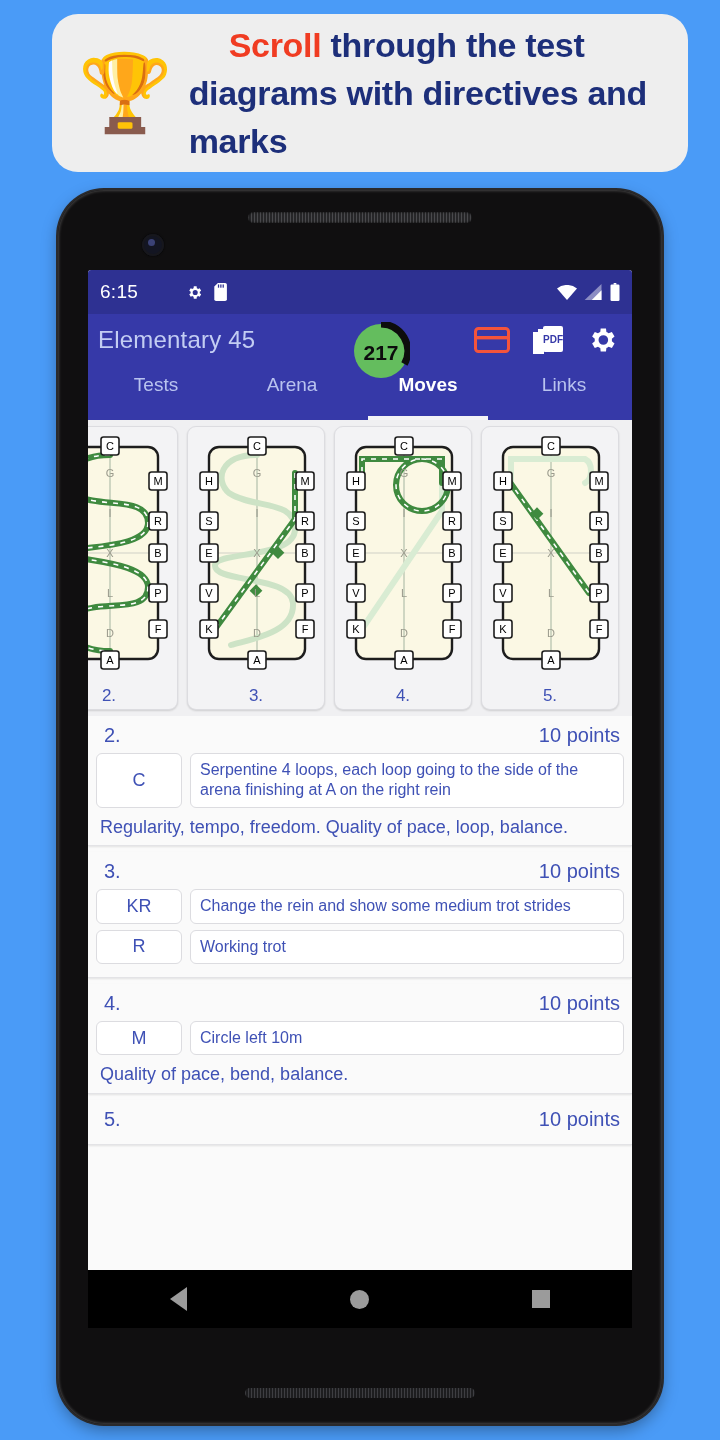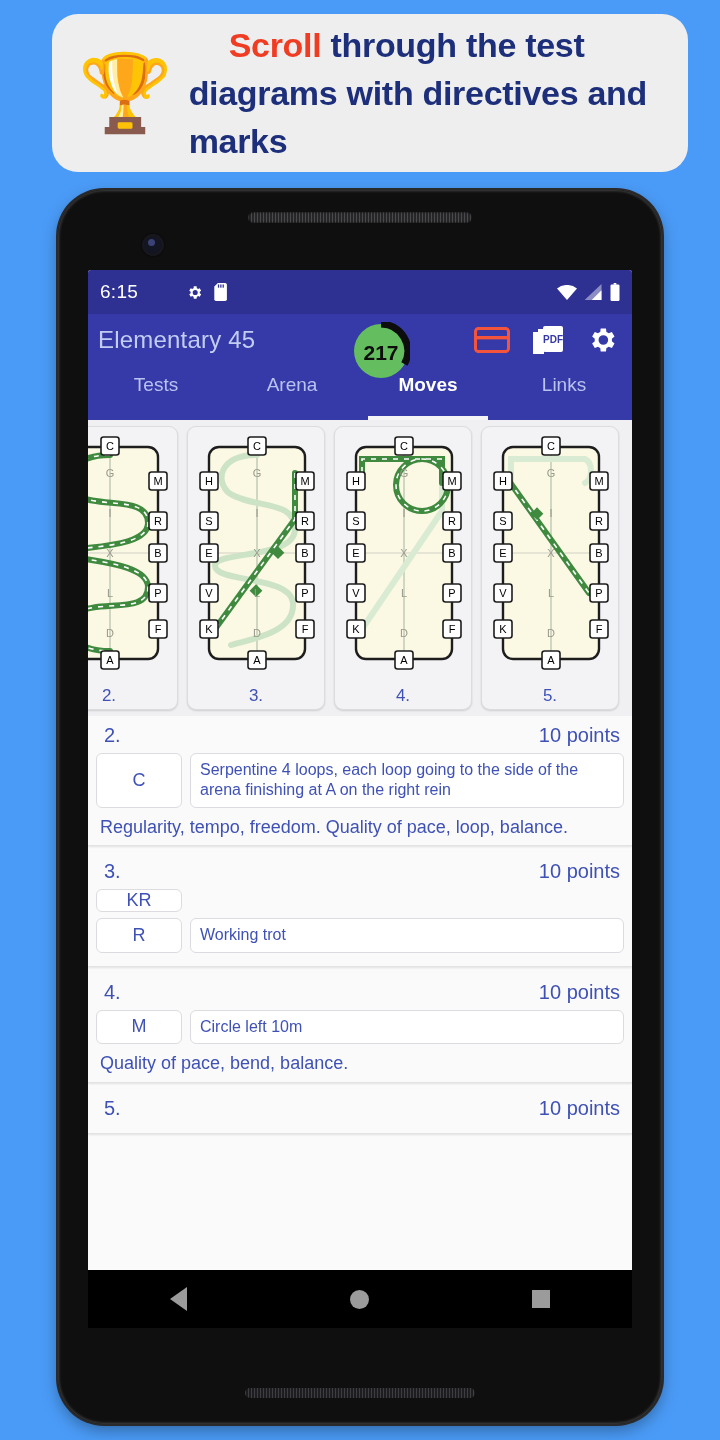"Change the rein and show" div.mv-desc { html: none -> <div>Change the rein and show some medium trot strides</div> }
